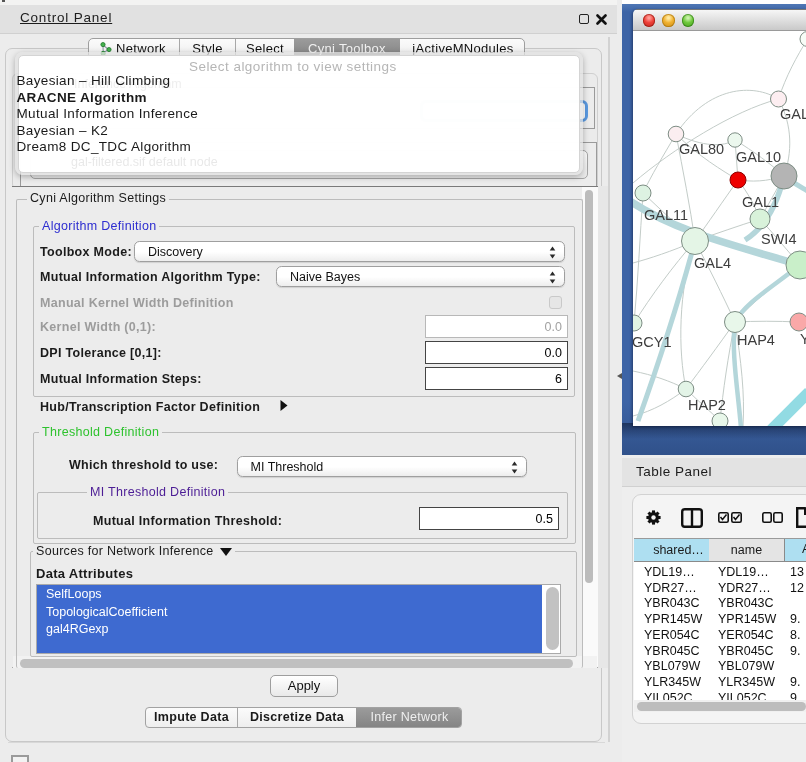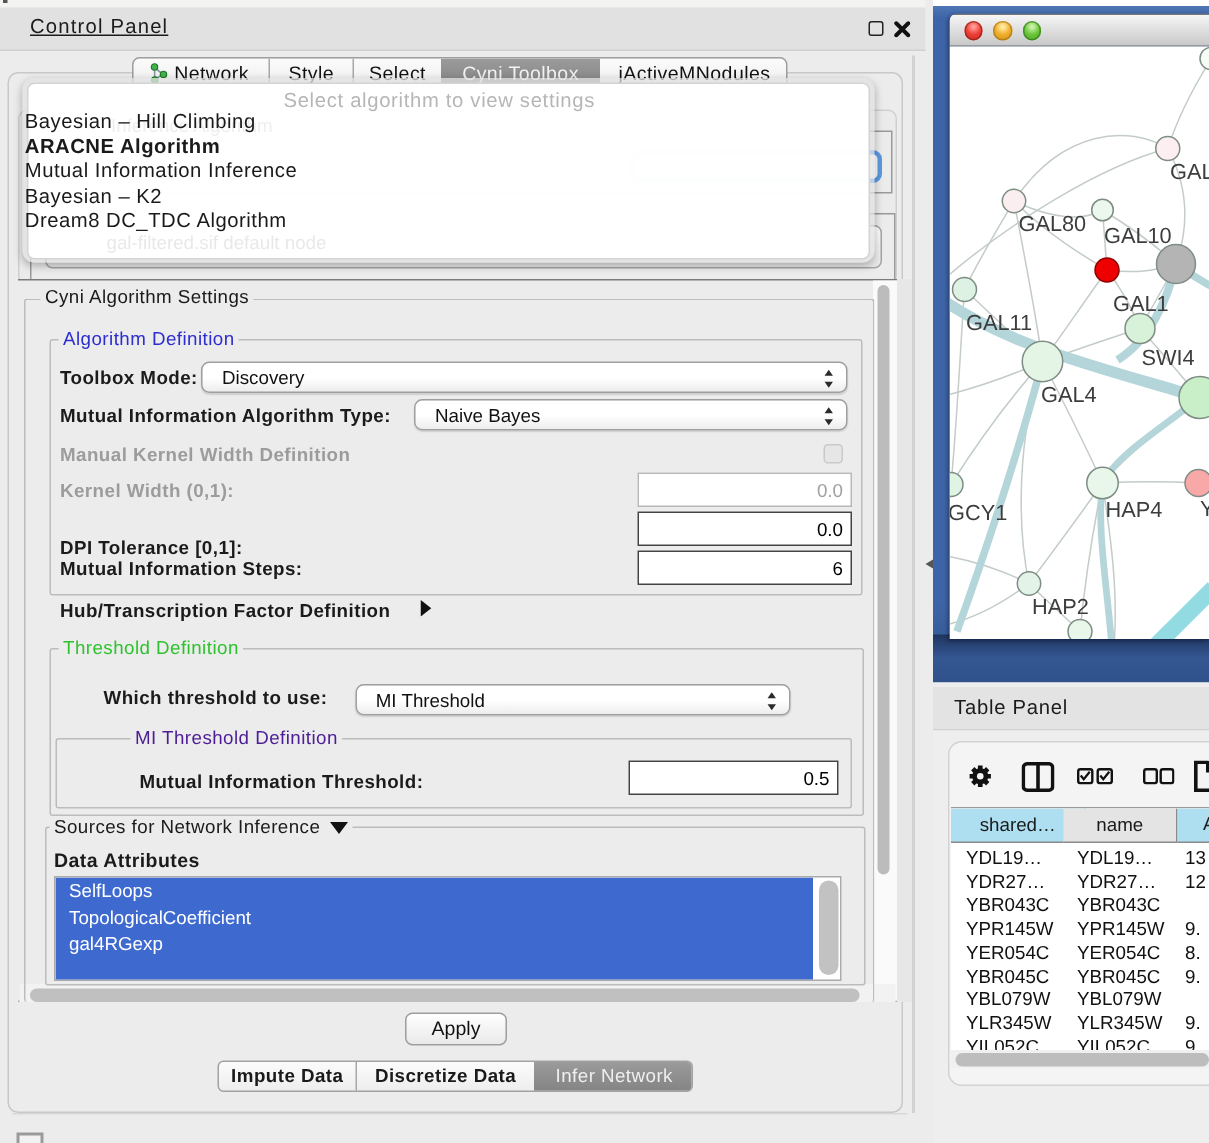"DPI Tolerance [0,1]:" div.lbl { top: 358px -> 346px }
